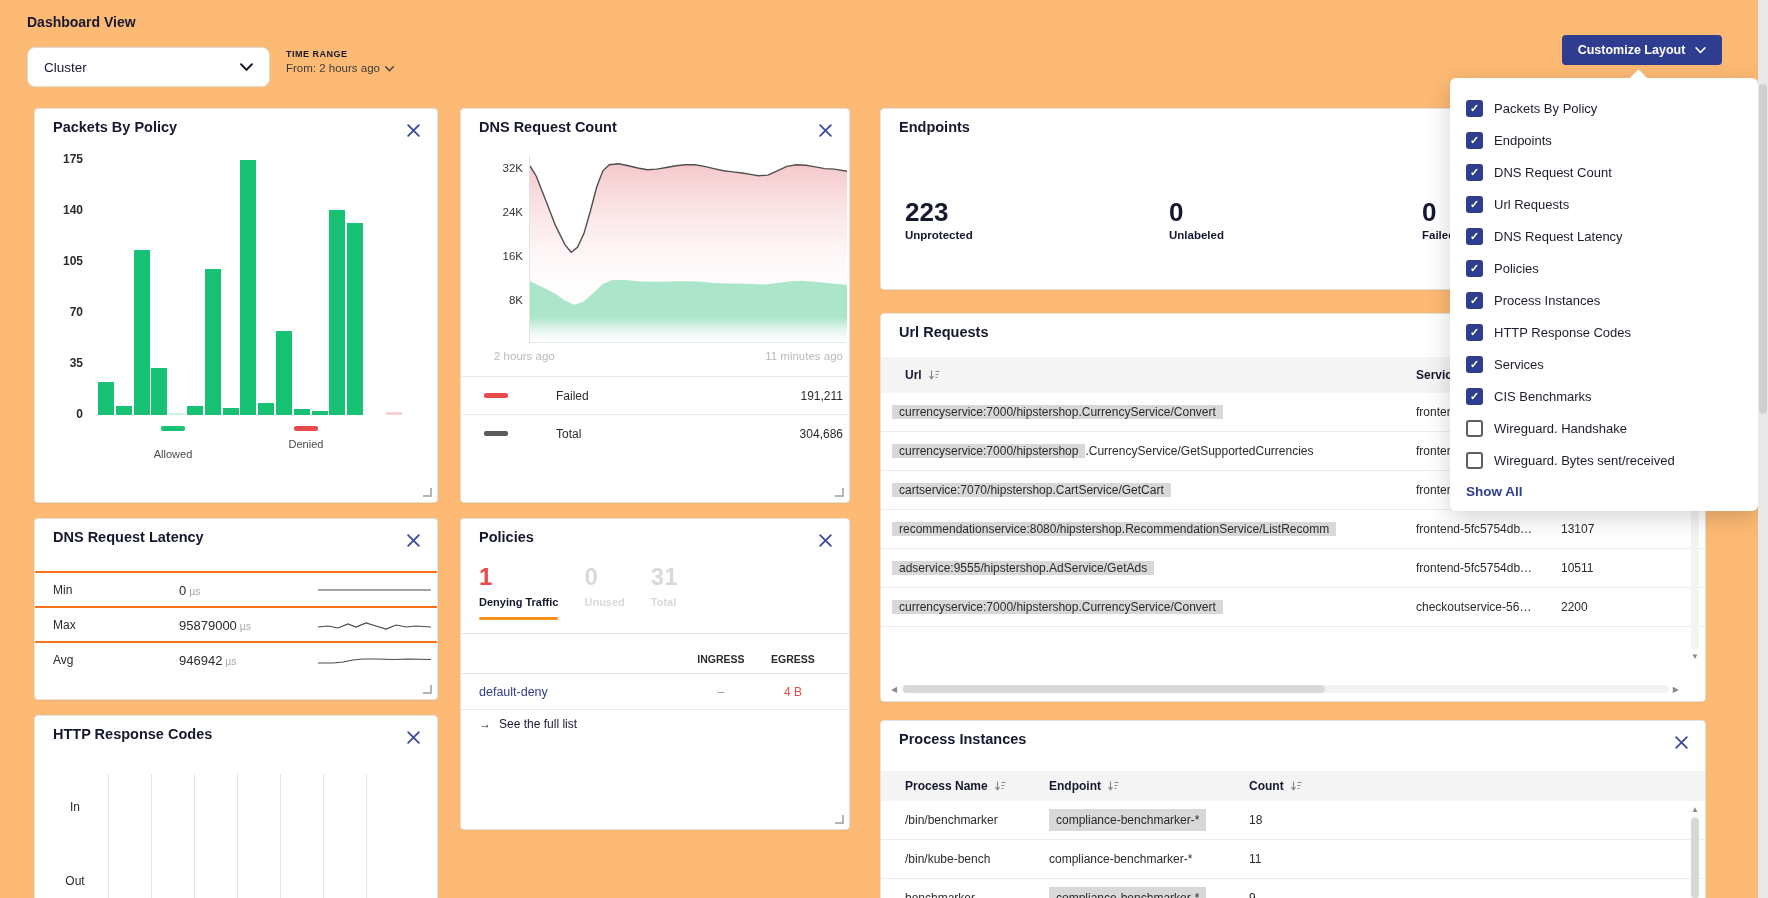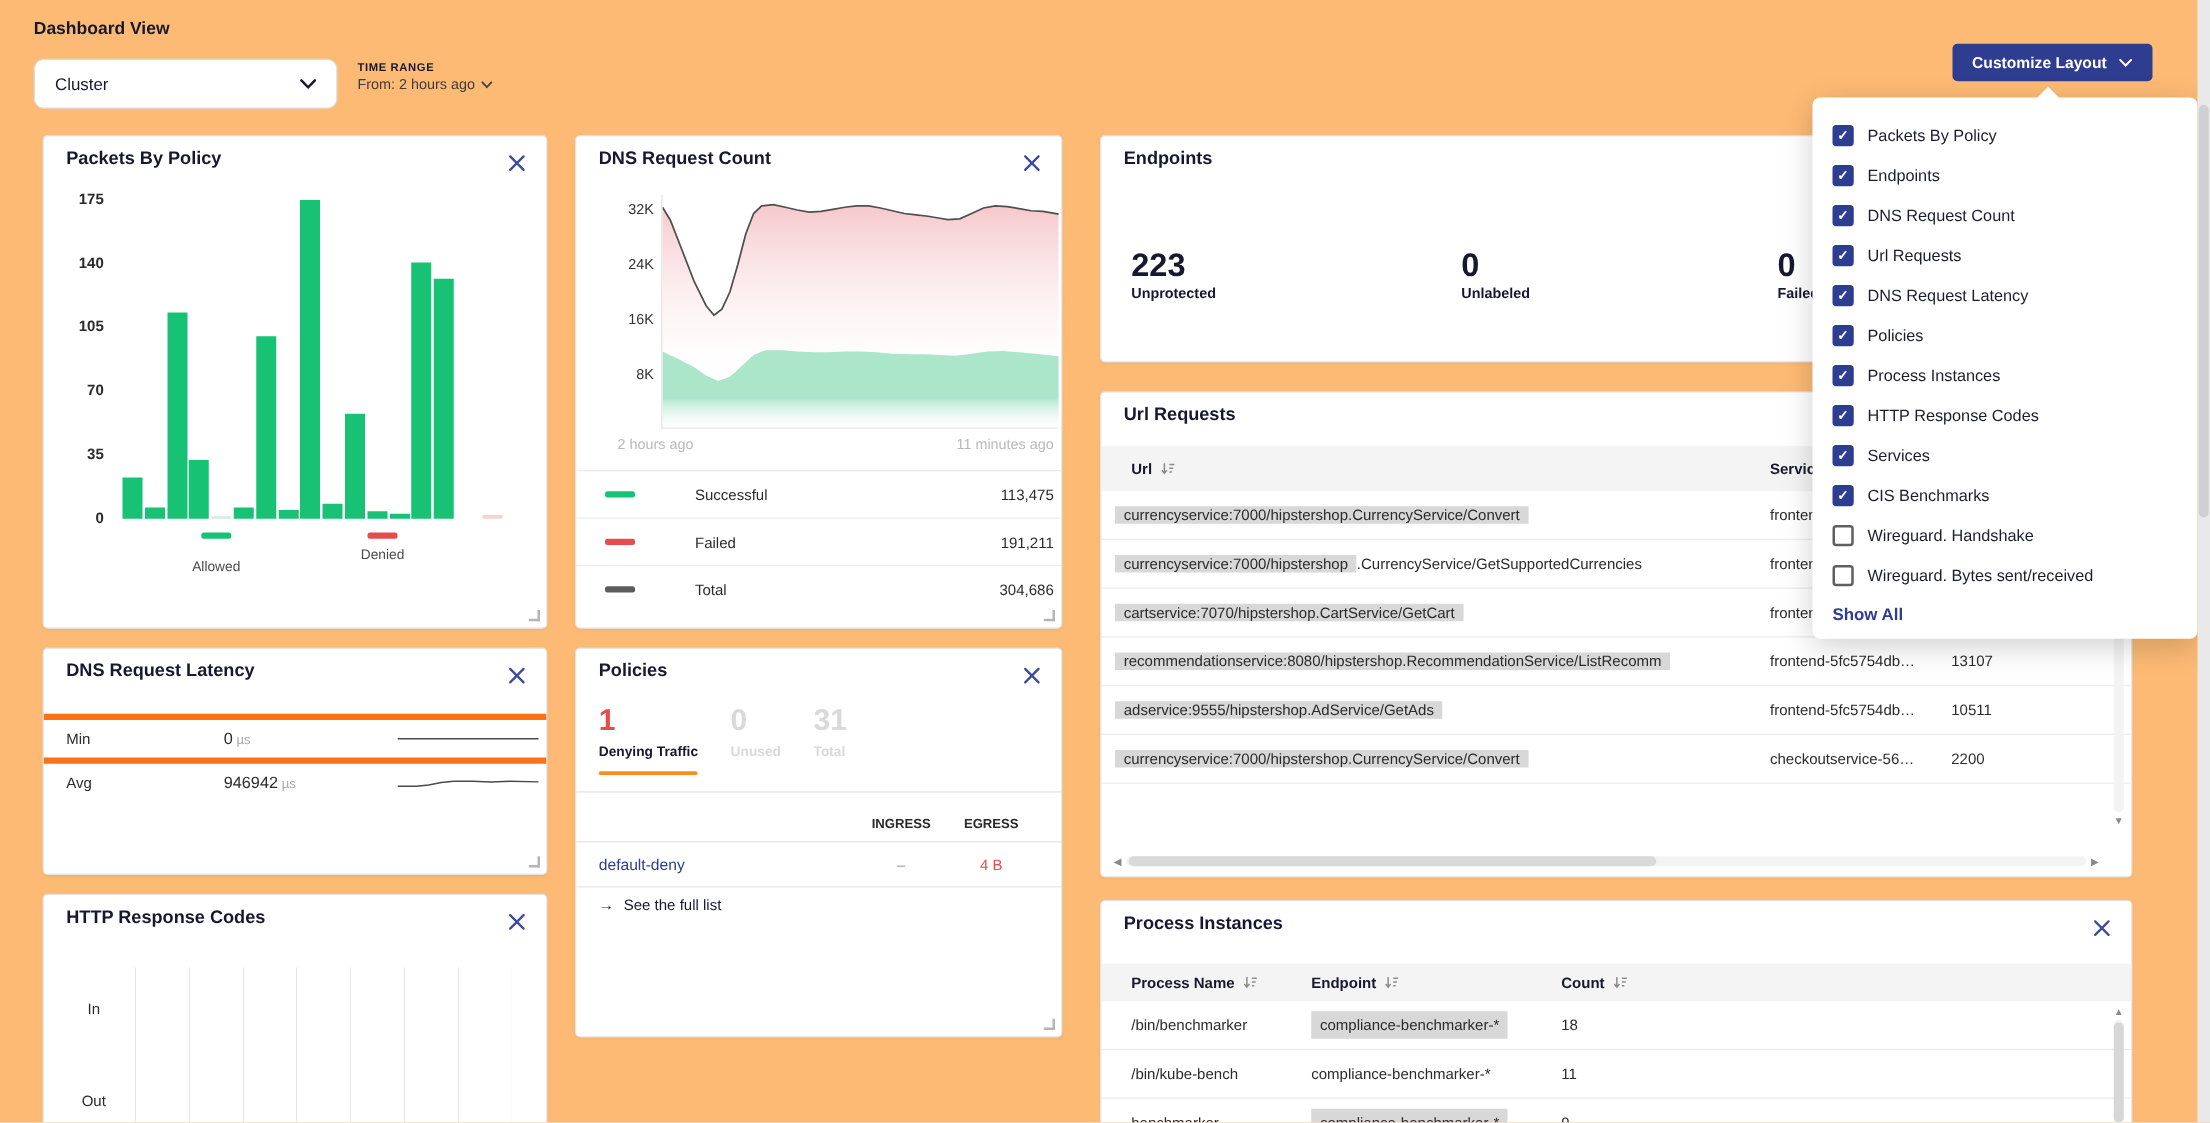"Successful" div.dc-row { html: <div> <span></span> <span>Successful</span> <span>113,475</span> </div> -> none }
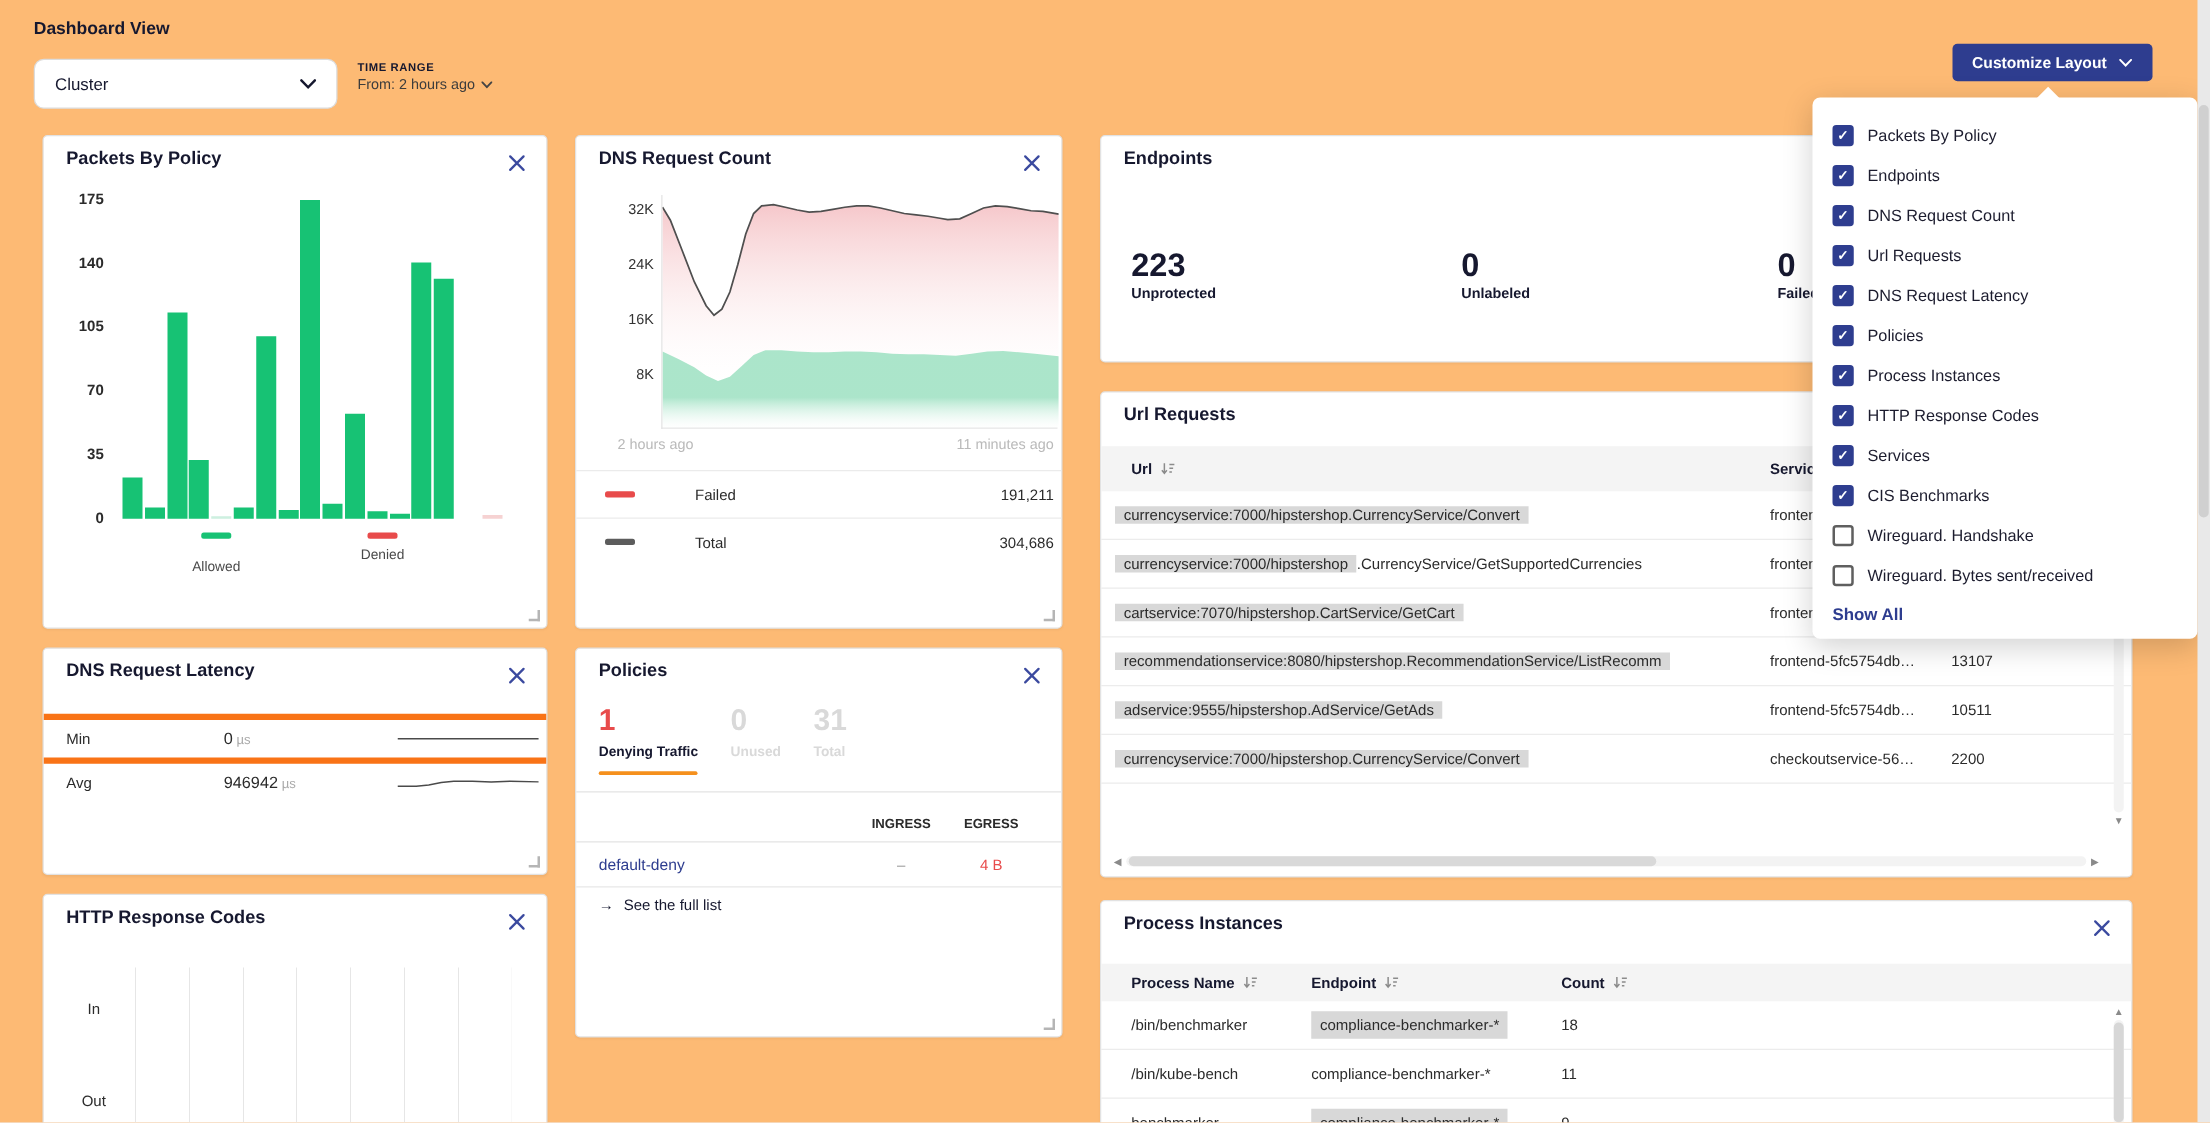"Min" .lat-row { border-top: 5px solid #f97316 -> 2px solid #f97316 }
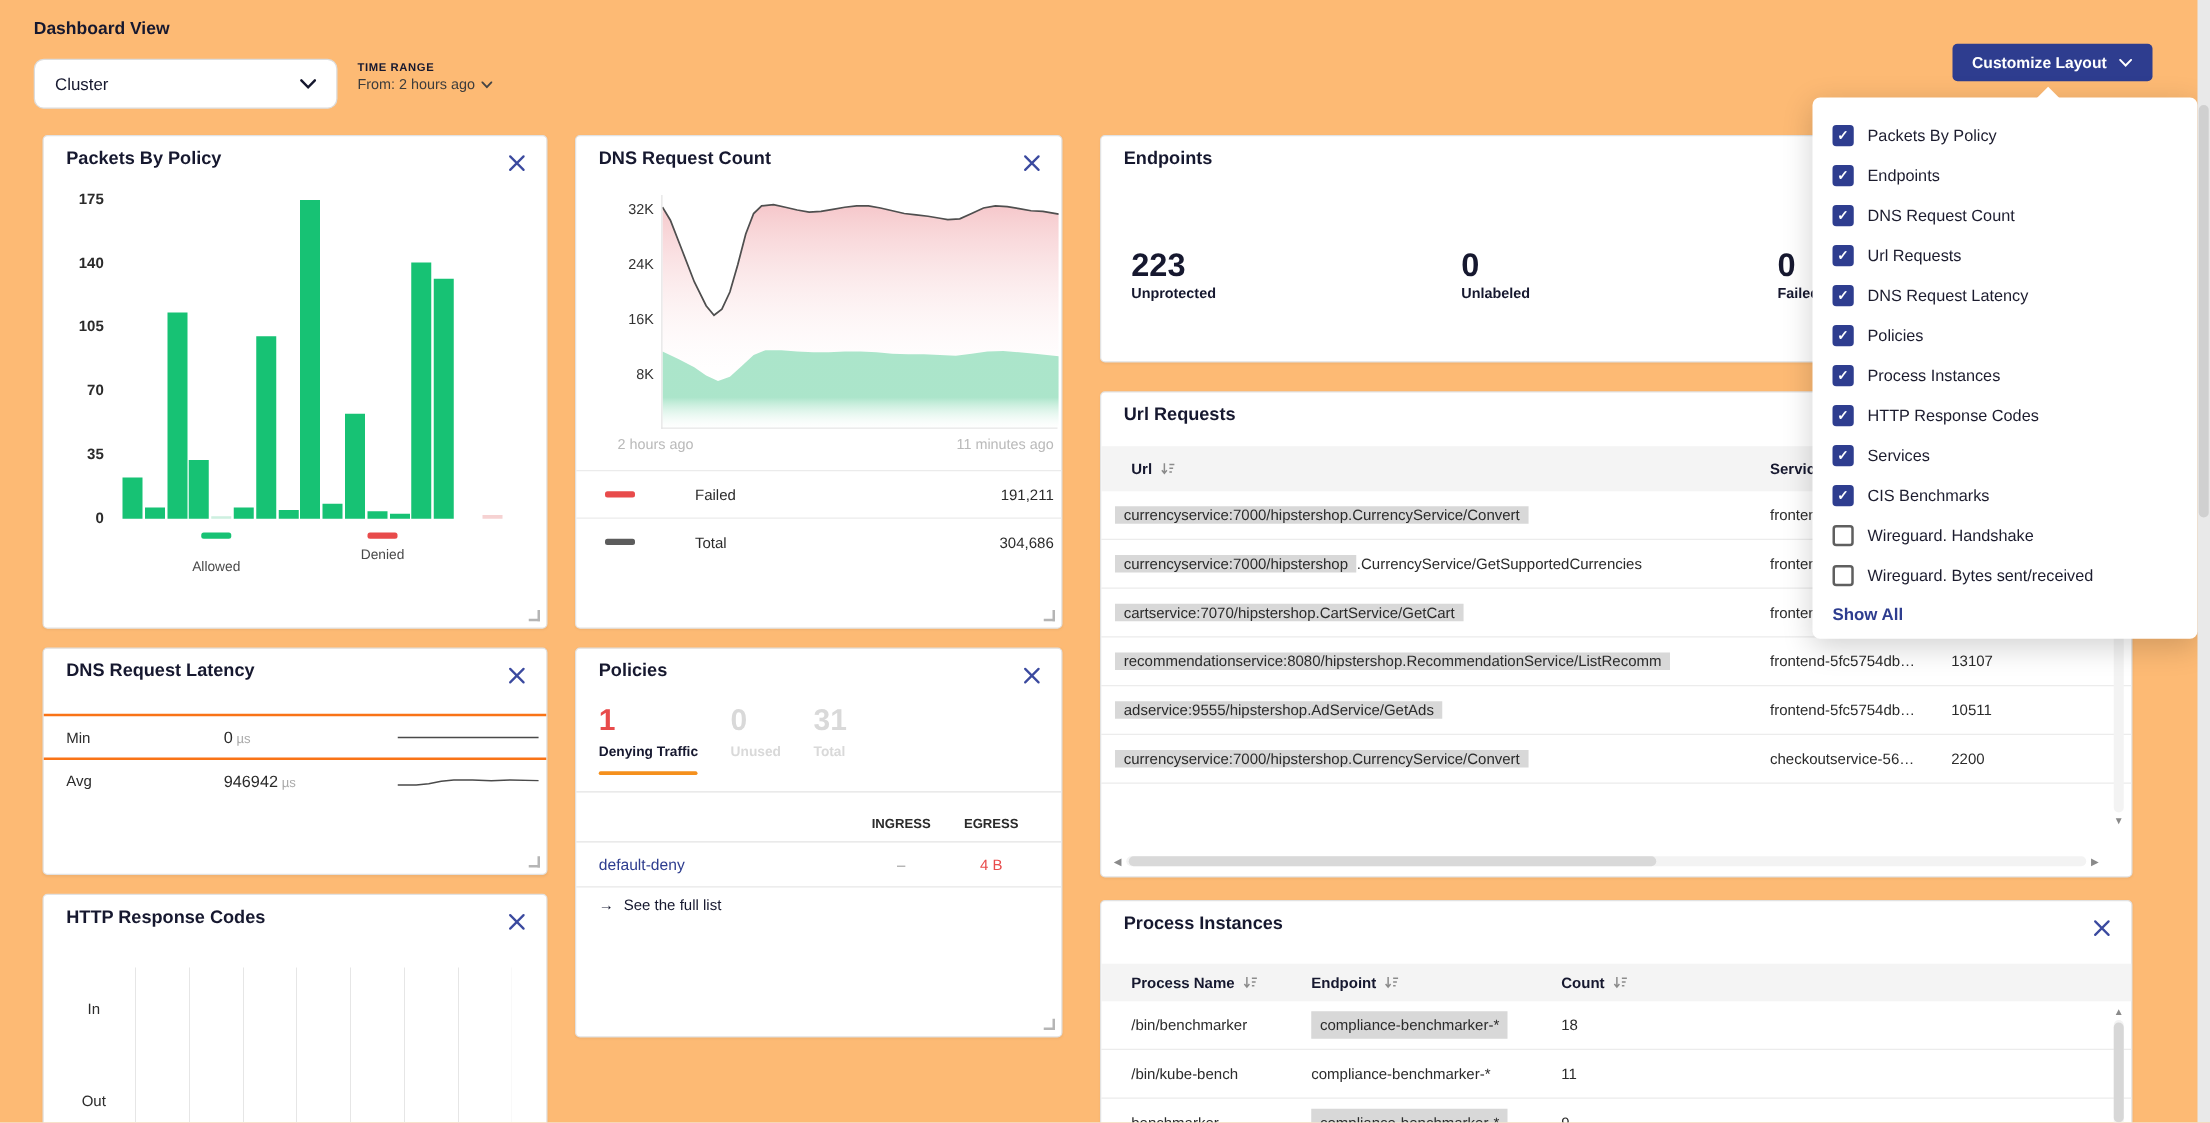"Max" div.lat-row { html: none -> <div> <span>Max</span> <span><span>95879000</span><span> µs</span></span> <svg> <polyline></polyline> </svg> </div> }
